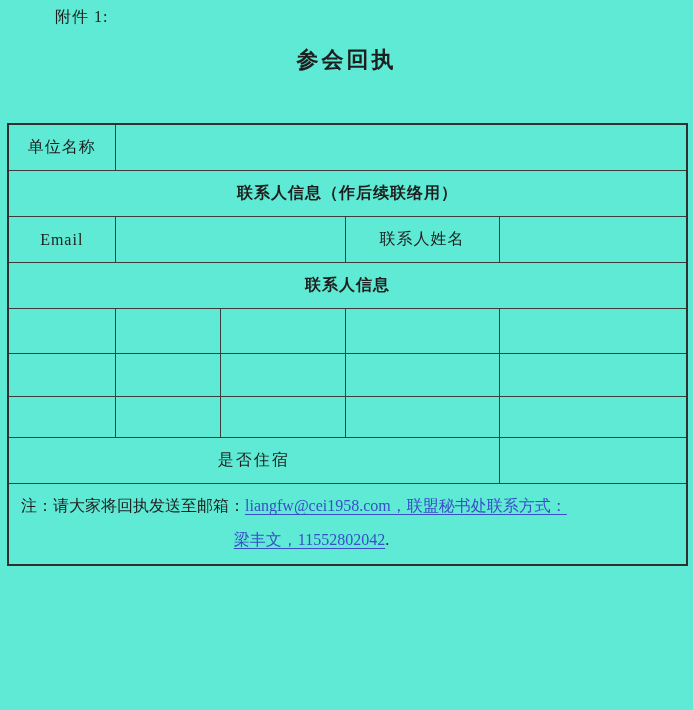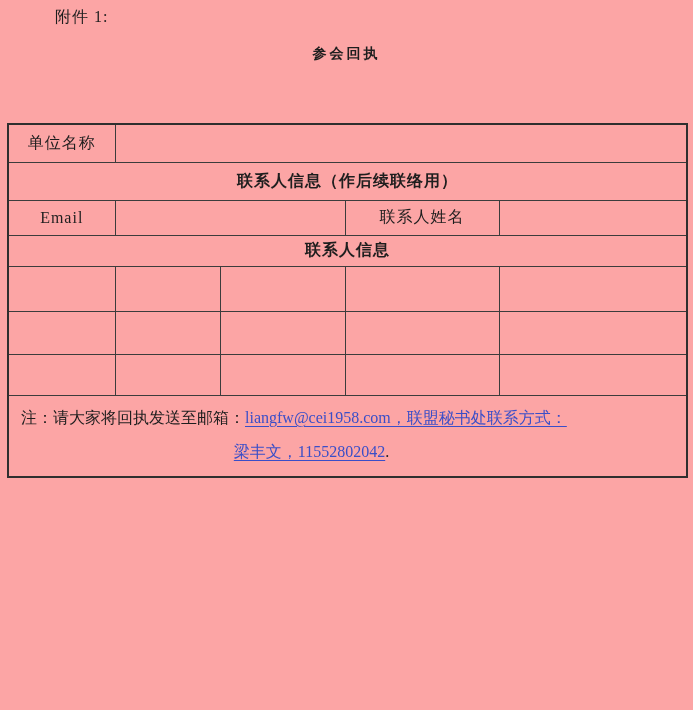"附件 1:" .page { background: #fca5a5 -> #5eead4 }
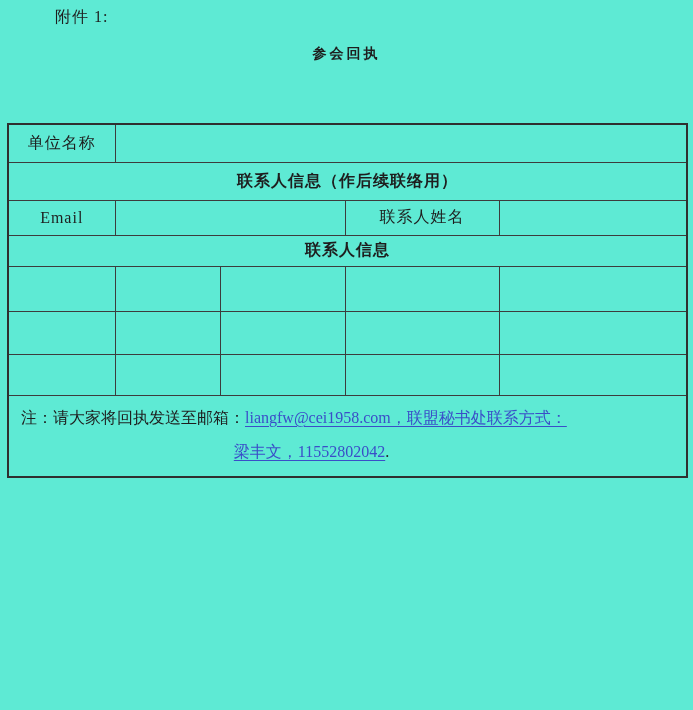"参会回执" .doc-title { font-size: 14px -> 22px }
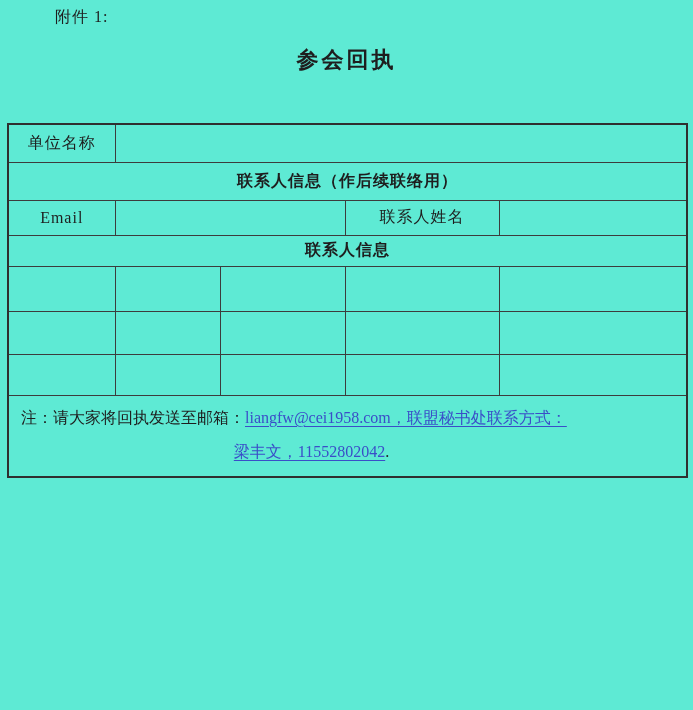"单位名称" table.reply-table td { padding: 0 2px -> 12px 2px }
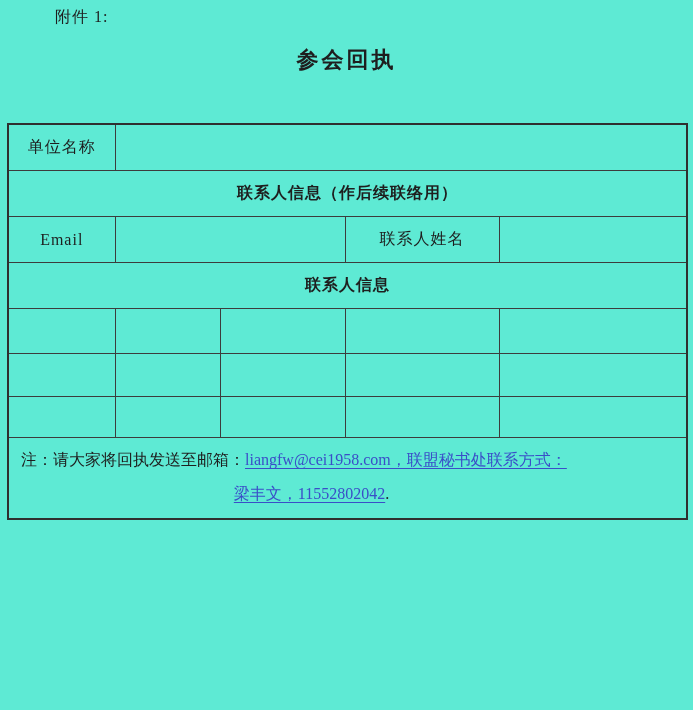"是否住宿" tr { html: none -> <tr> <td>是否住宿</td> <td></td> </tr> }
